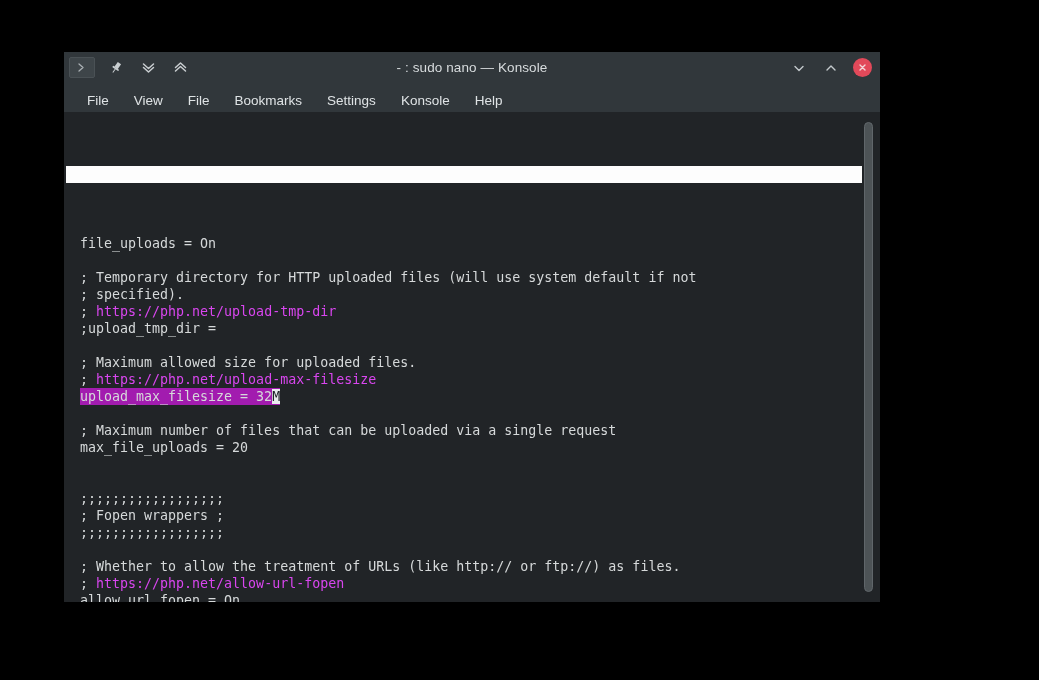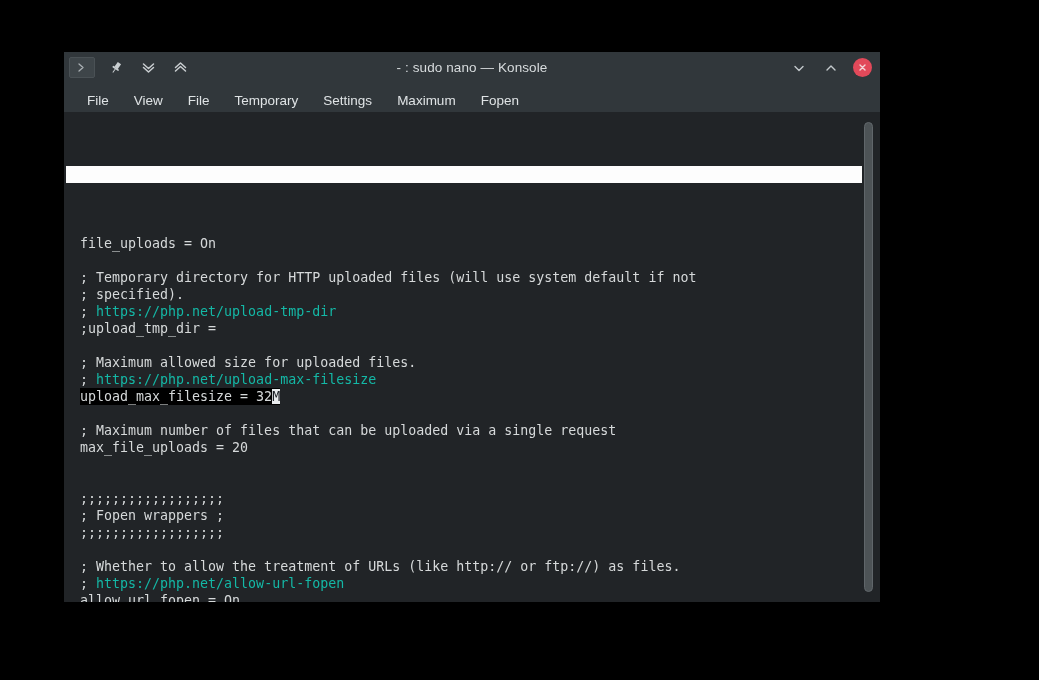"Temporary" div.menu-item { text: Temporary -> Bookmarks }
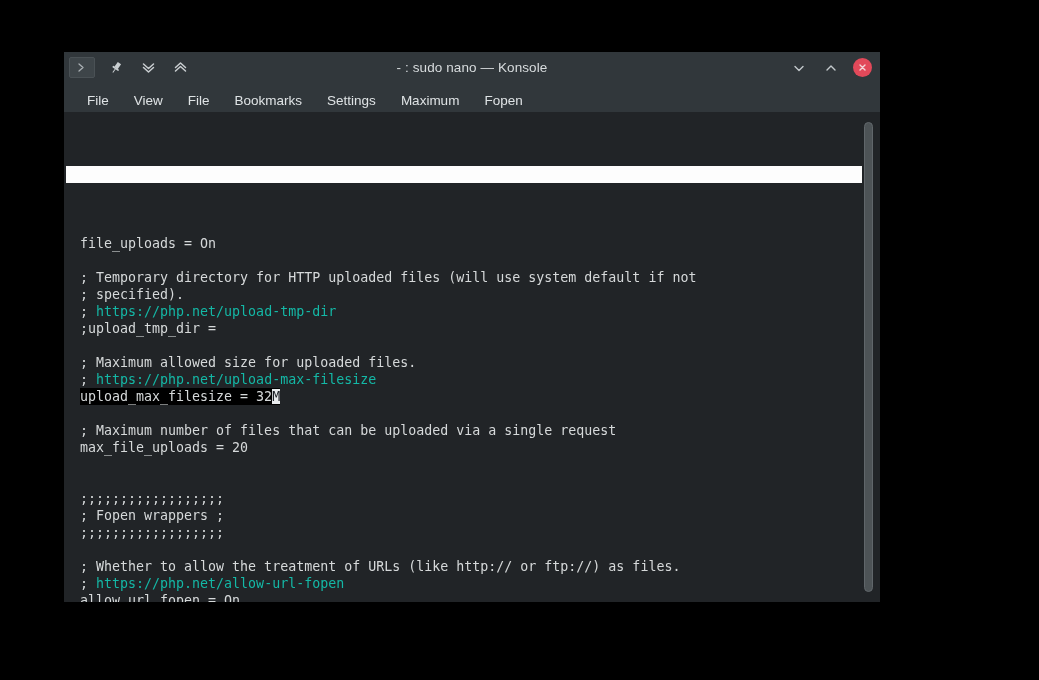"Maximum" div.menu-item { text: Maximum -> Konsole }
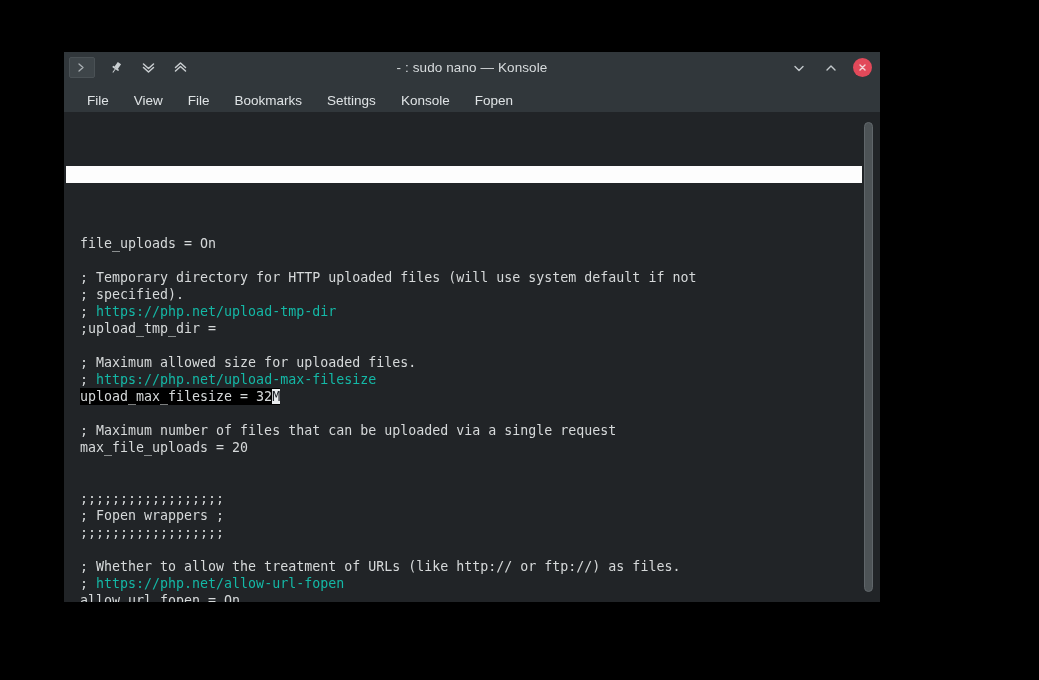"Fopen" div.menu-item { text: Fopen -> Help }
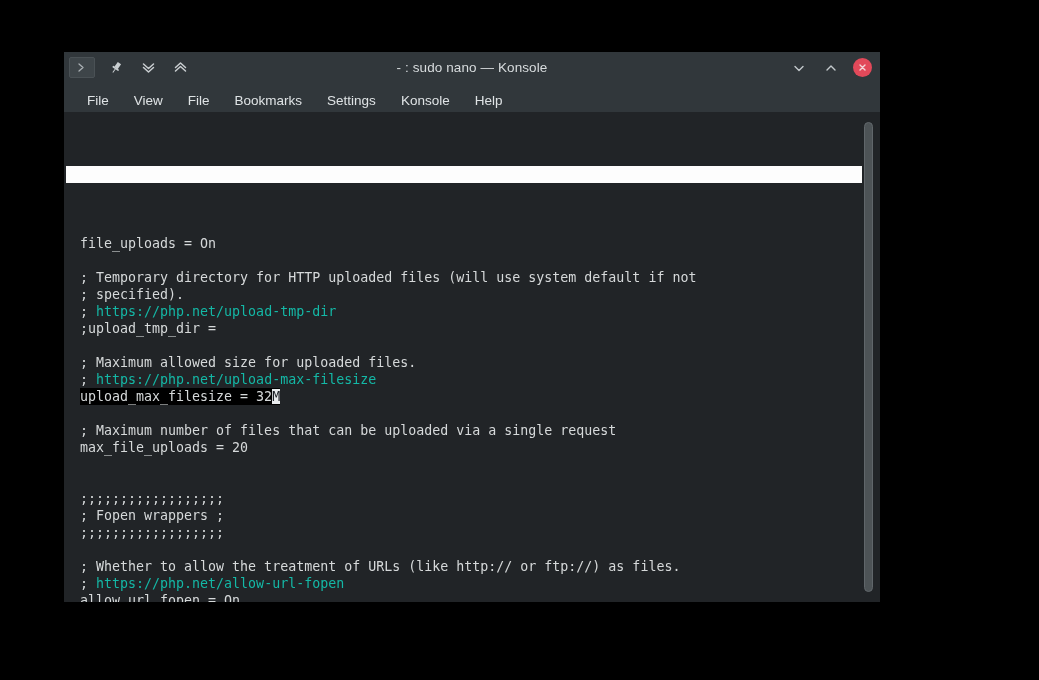"https://php.net/upload-tmp-dir" .url { color: #14b8a6 -> #d946ef }
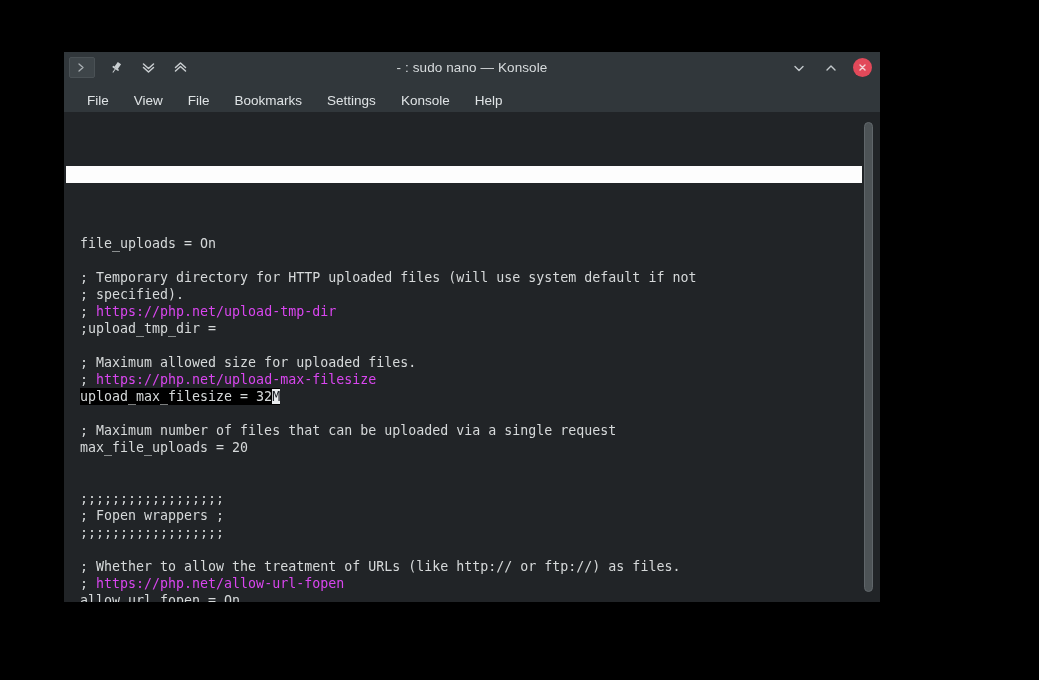"upload_max_filesize = 32M" .sel-line { background: #000000 -> #a21caf }
